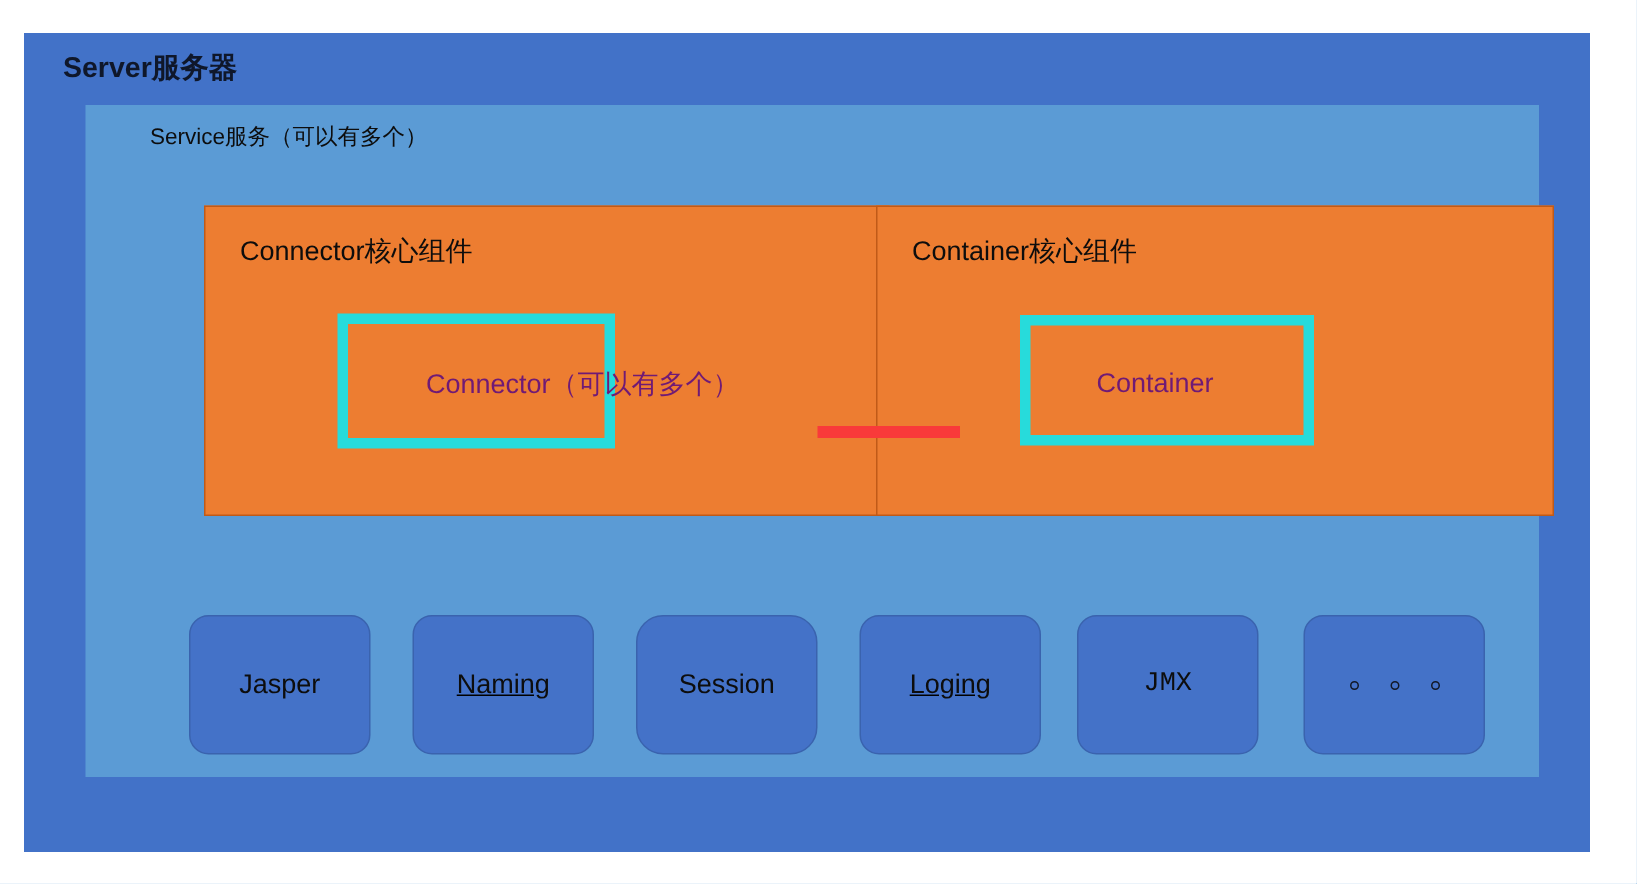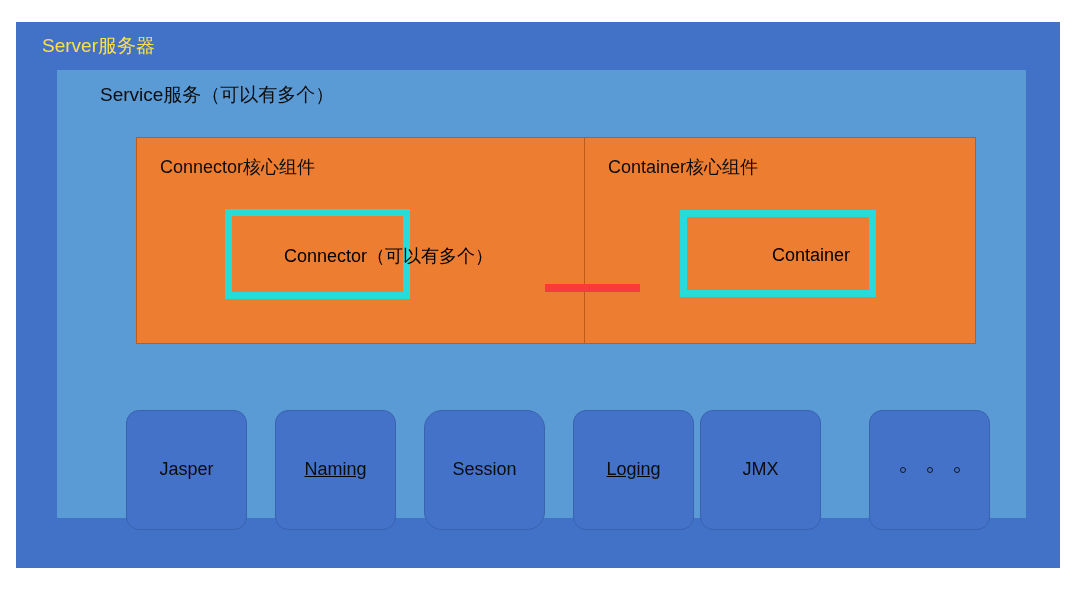"Server服务器" .server-label { color: #fde047 -> #0f172a; font-weight: none -> bold }
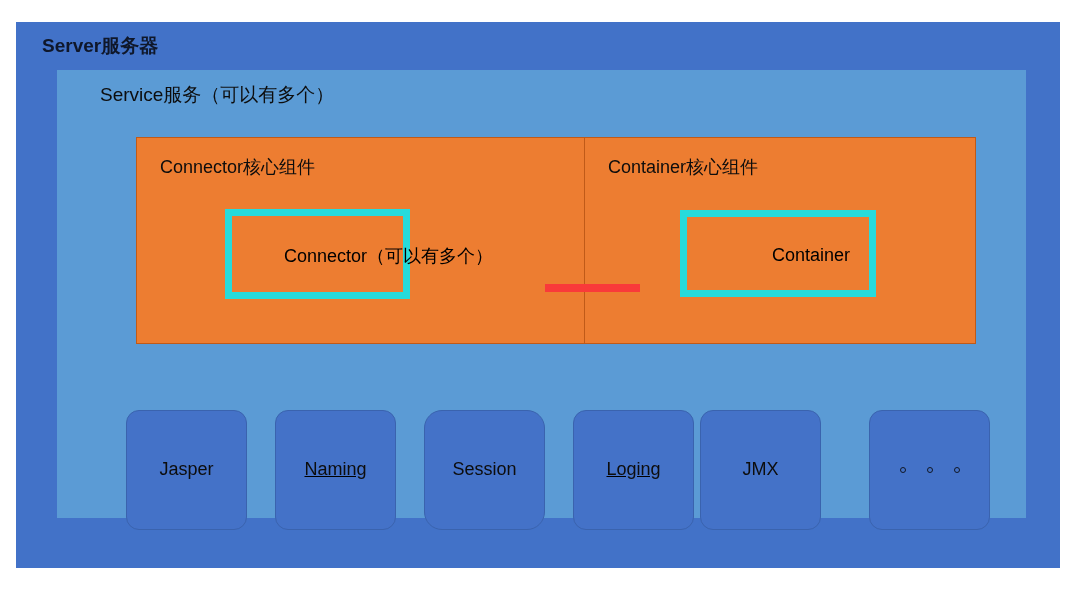"Service服务（可以有多个）" .service-label { font-size: 19px -> 15px }
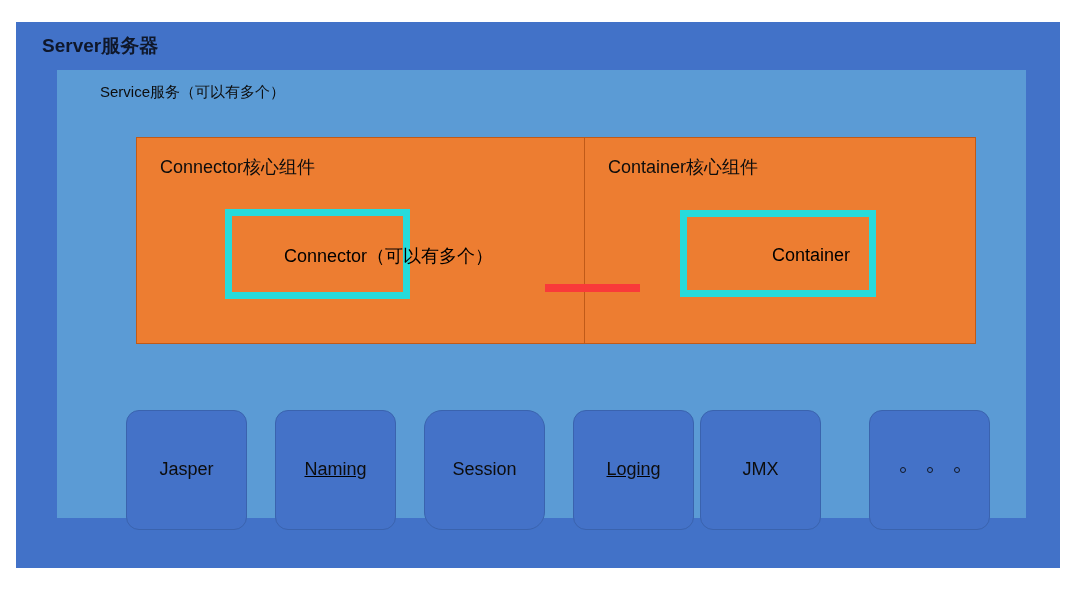"Container核心组件" .core-panel.container-panel { width: 392px -> 452px }
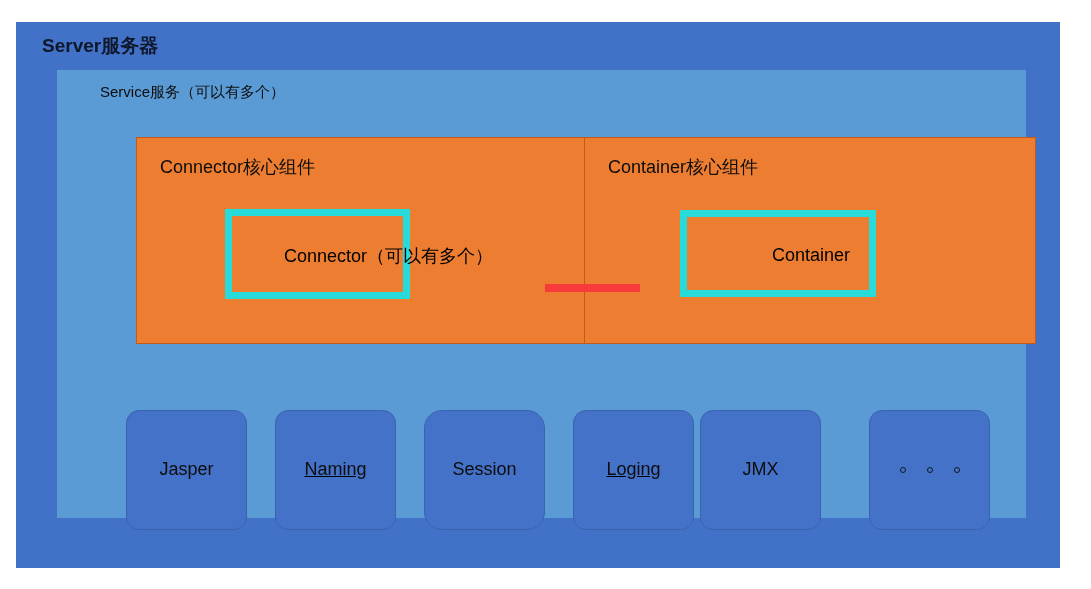"Connector（可以有多个）" .cyan-text { color: #000000 -> #701a75 }
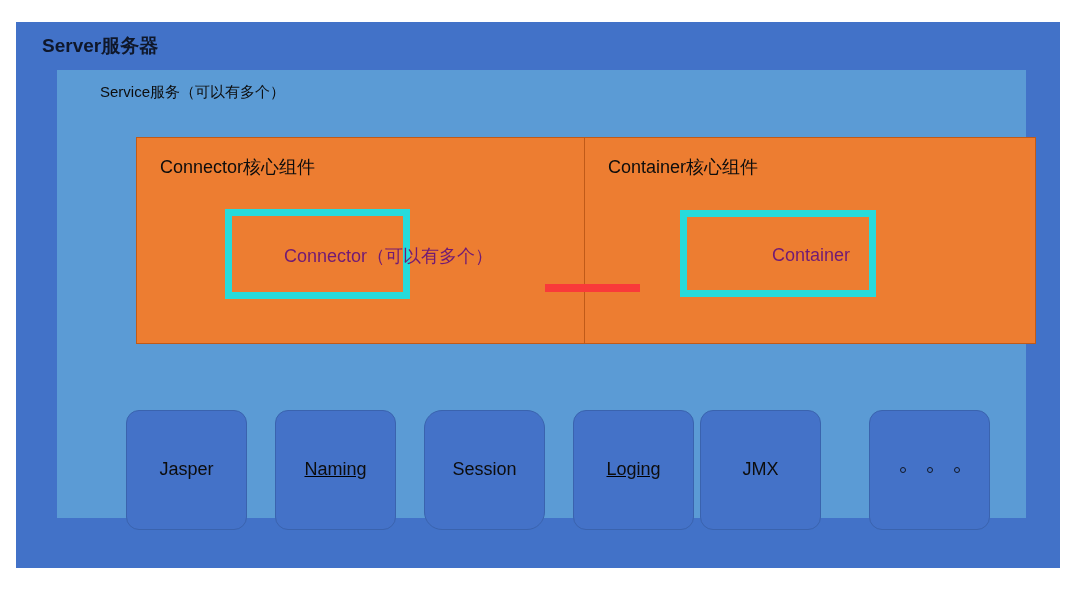"Container" .cyan-text.container-text { margin-left: 41px -> none }
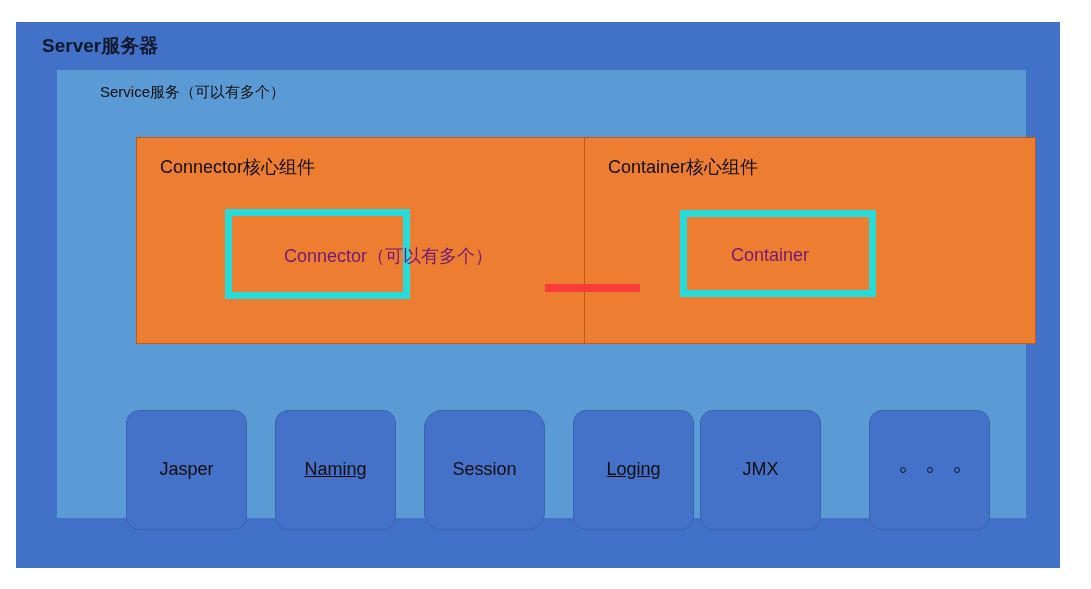"Jasper" .module-box { height: 120px -> 93px }
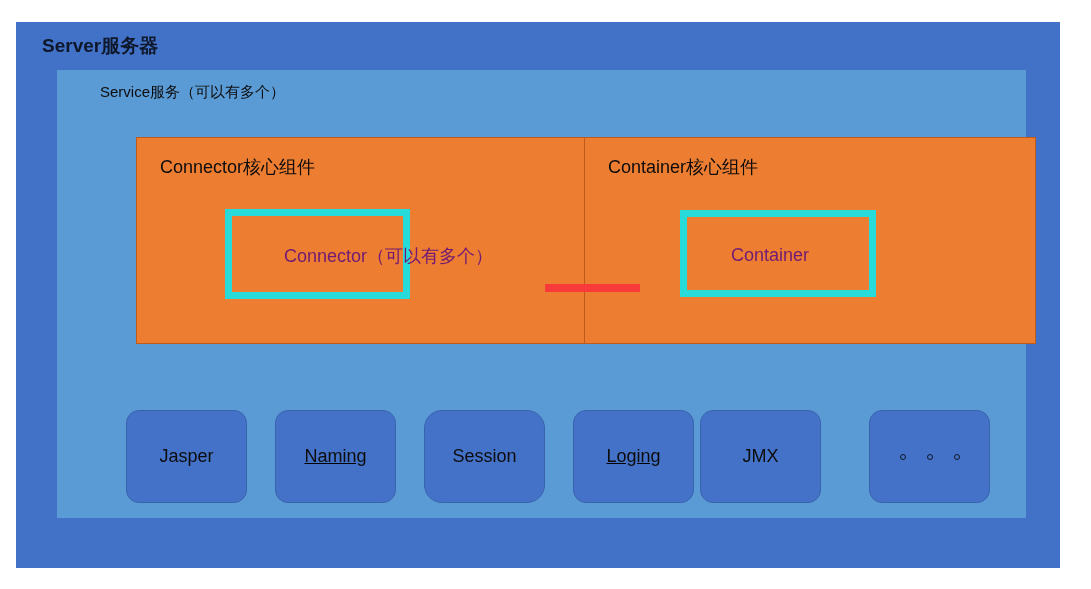"JMX" div.module-box { font-family: none -> Liberation Mono, monospace; left: 574px -> 592px }
